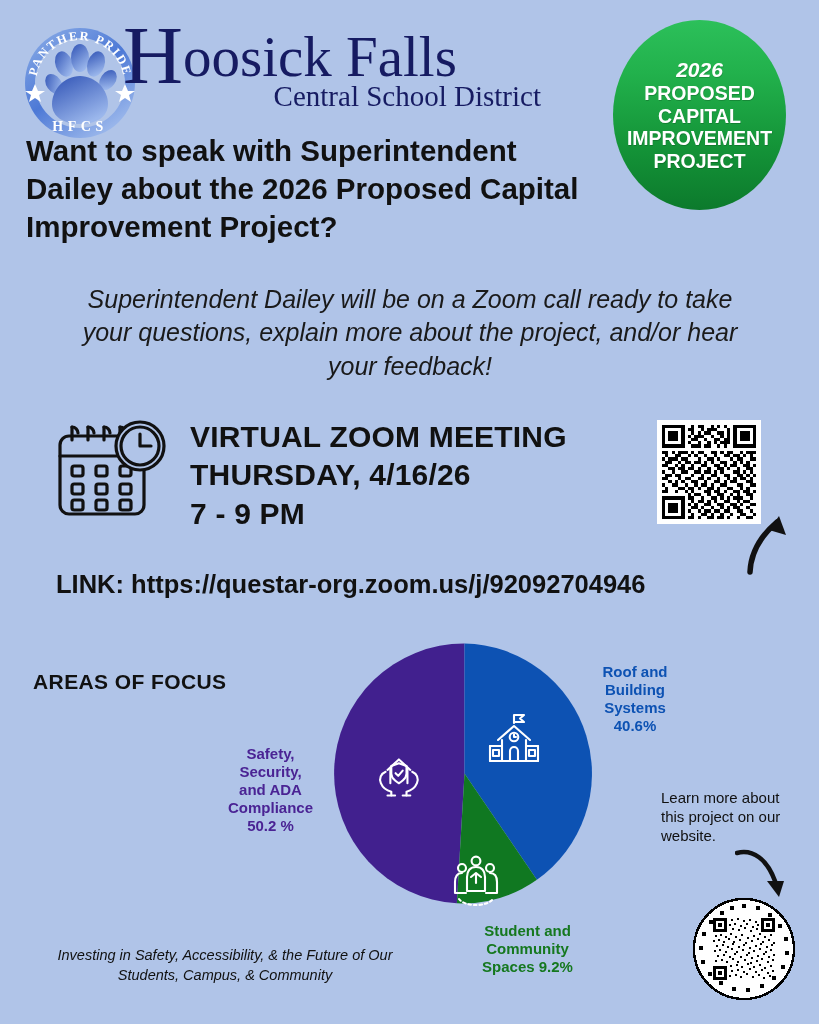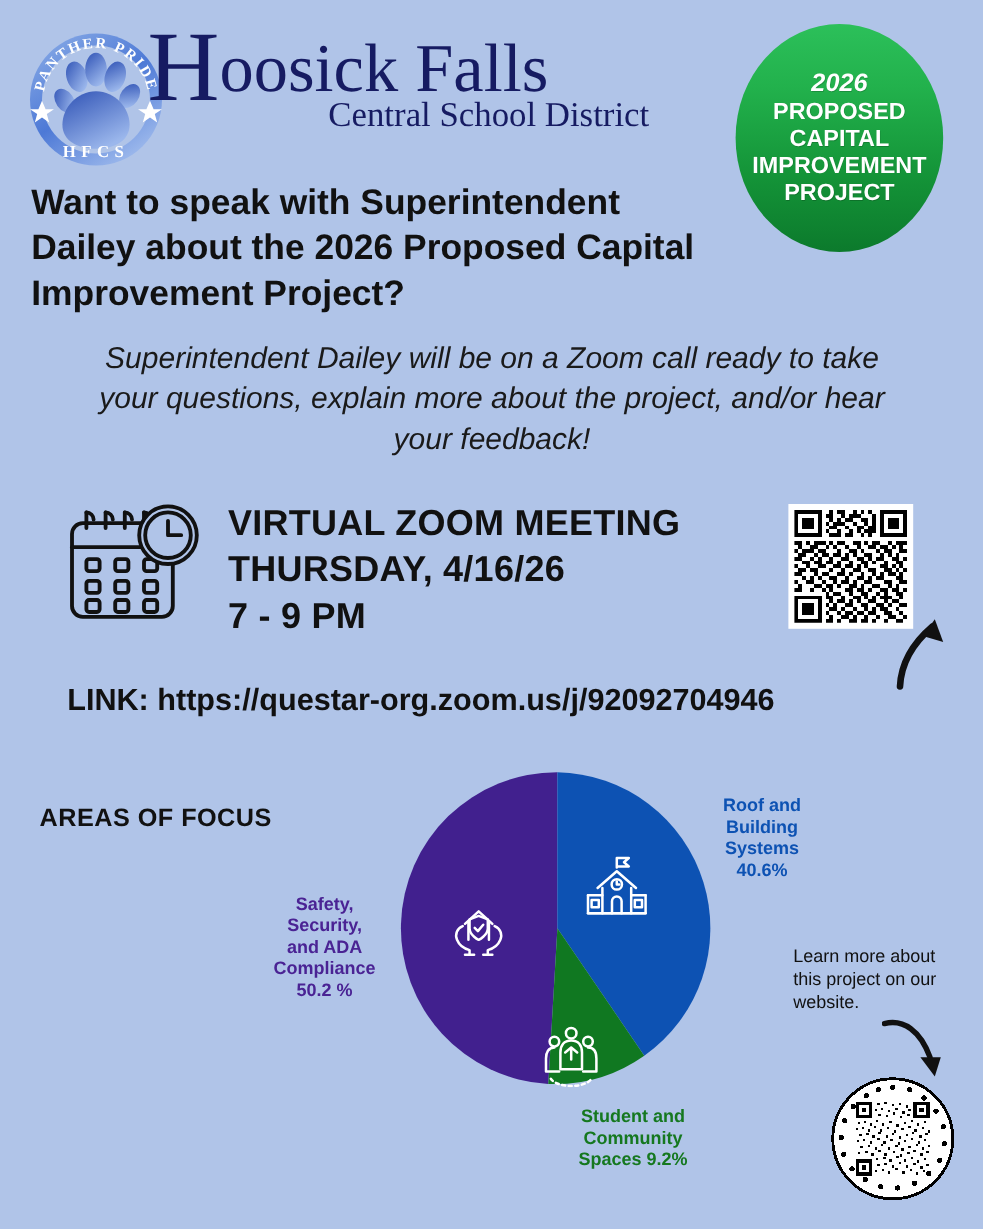"Want to speak with Superintendent" .headline { top: 150px -> 132px }
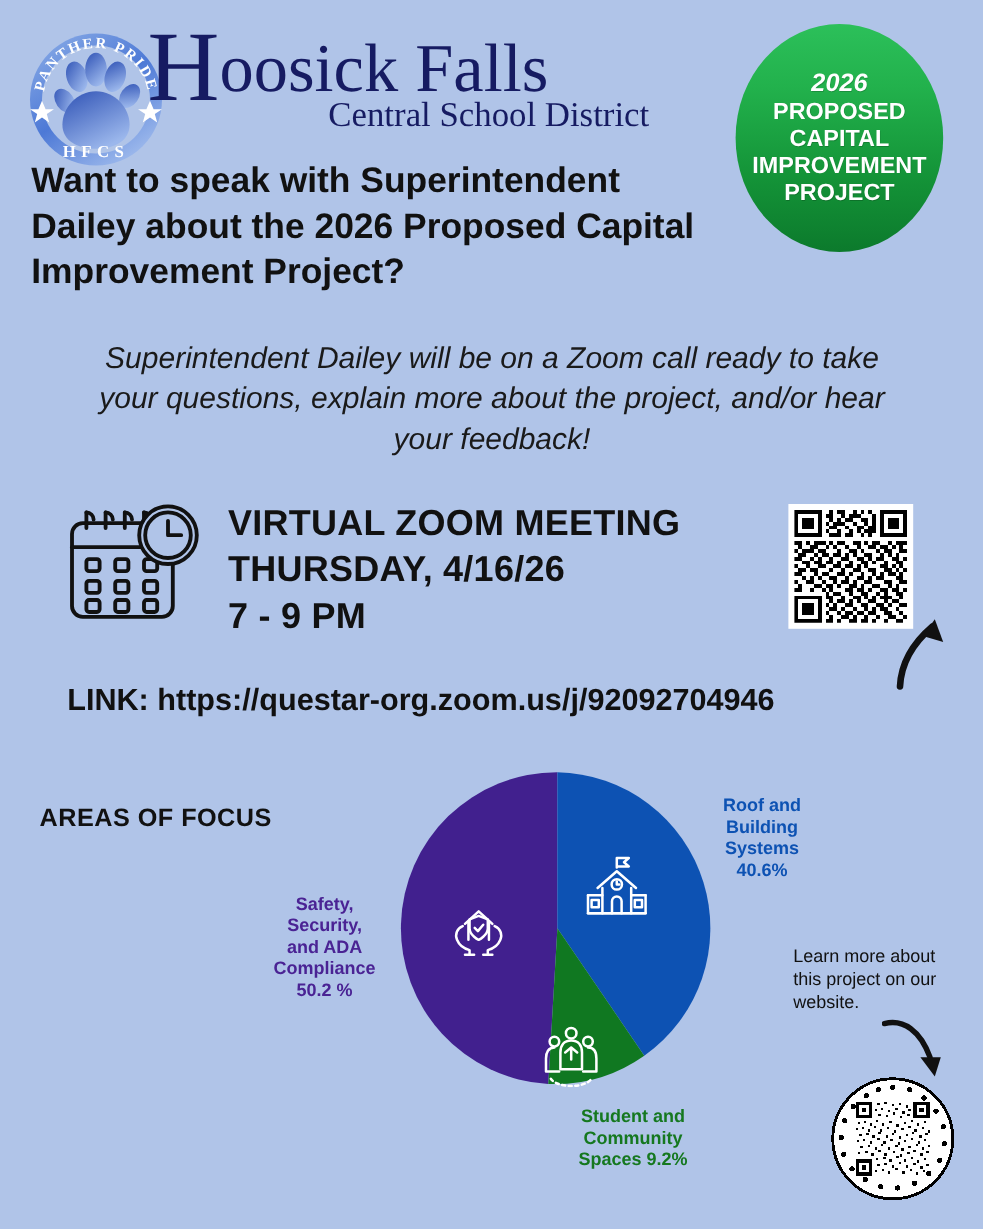"Investing in Safety, Accessibility, &" div.tagline { html: none -> <div>Investing in Safety, Accessibility, &amp; the Future of Our Students, Campus, &amp; Community</div> }
